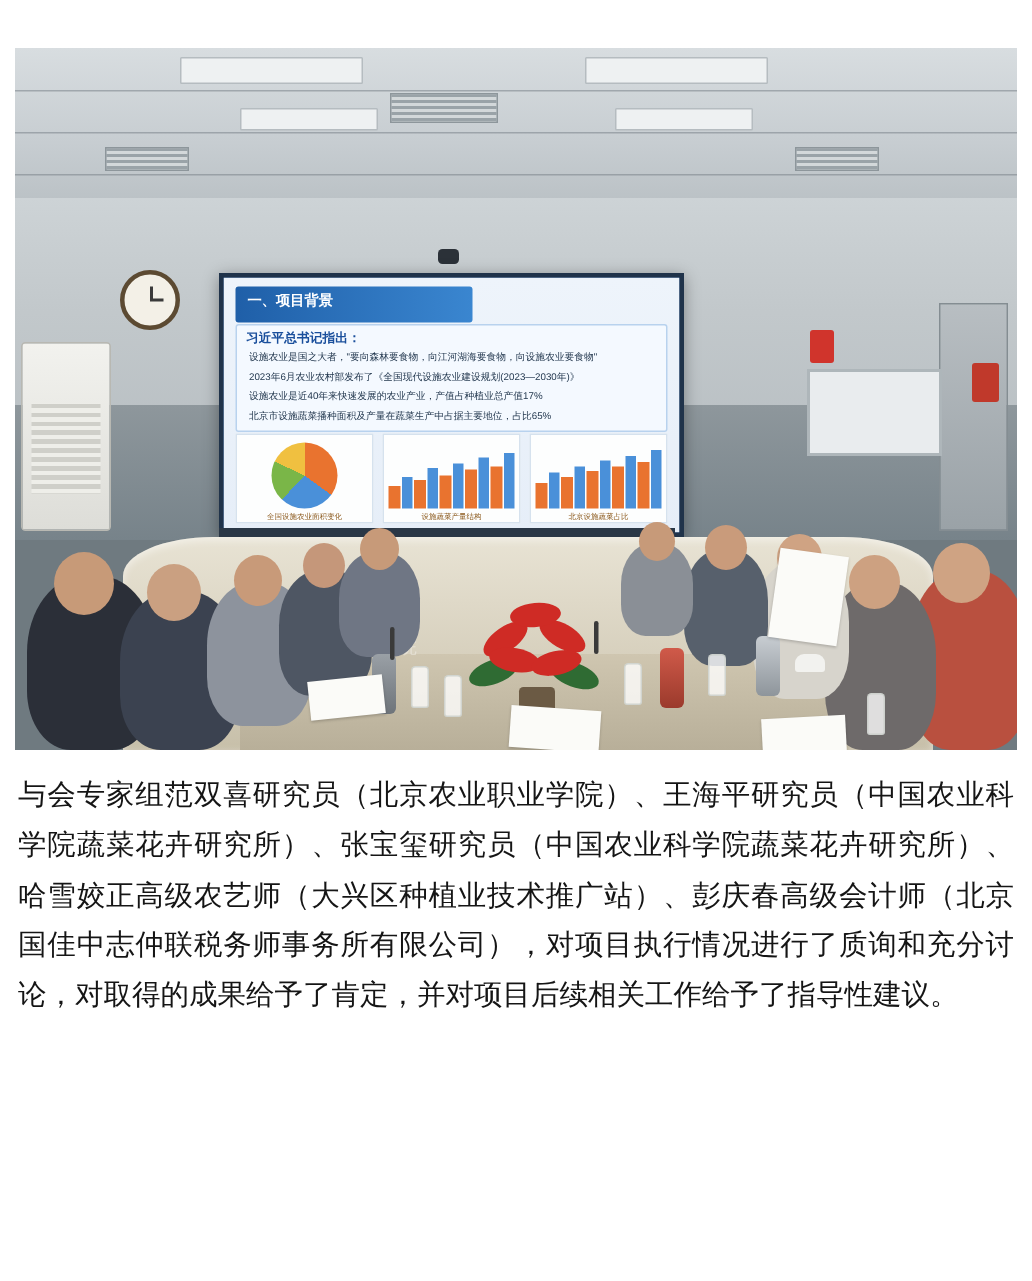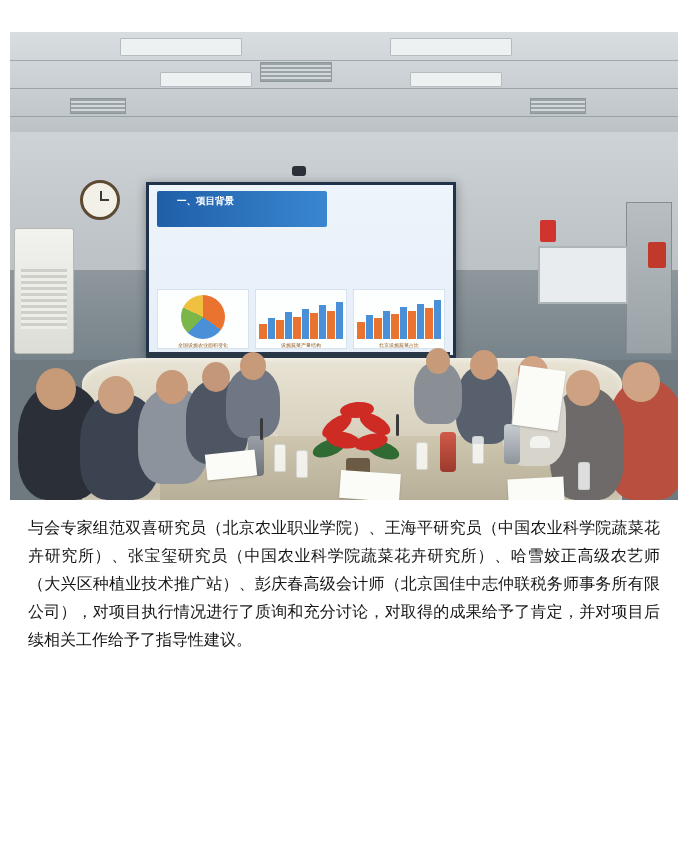"一、项目背景" .slide-head { height: 36px -> 24px; padding-left: 20px -> 8px }
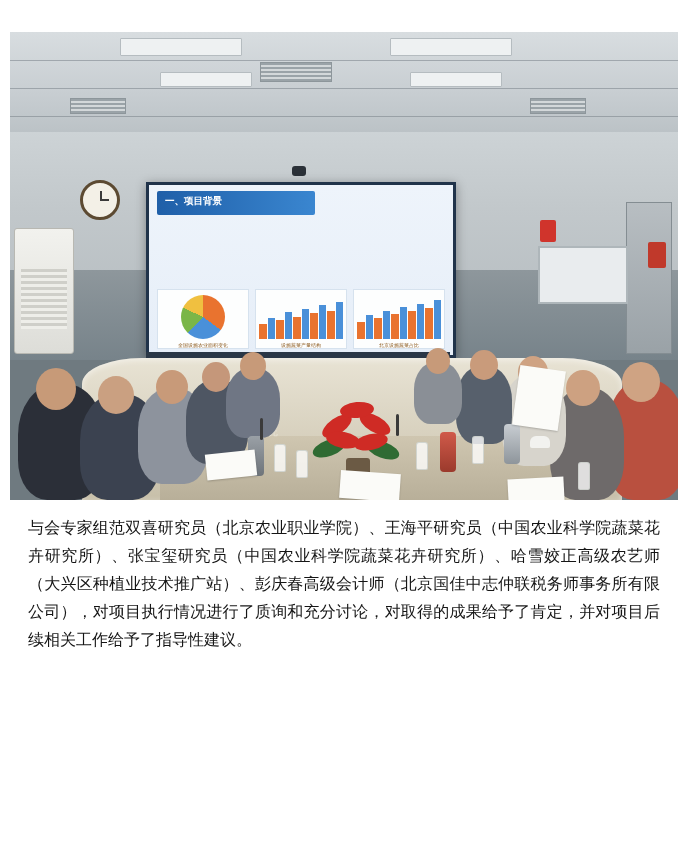"习近平总书记指出：" div.slide-box { html: none -> <div> <div>习近平总书记指出：</div> <div>设施农业是国之大者，"要向森林要食物，向江河湖海要食物，向设施农业要食物"</div> <div>2023年6月农业农村部发布了《全国现代设施农业建设规划(2023—2030年)》</div> <div>设施农业是近40年来快速发展的农业产业，产值占种植业总产值17%</div> <div>北京市设施蔬菜播种面积及产量在蔬菜生产中占据主要地位，占比65%</div> </div> }
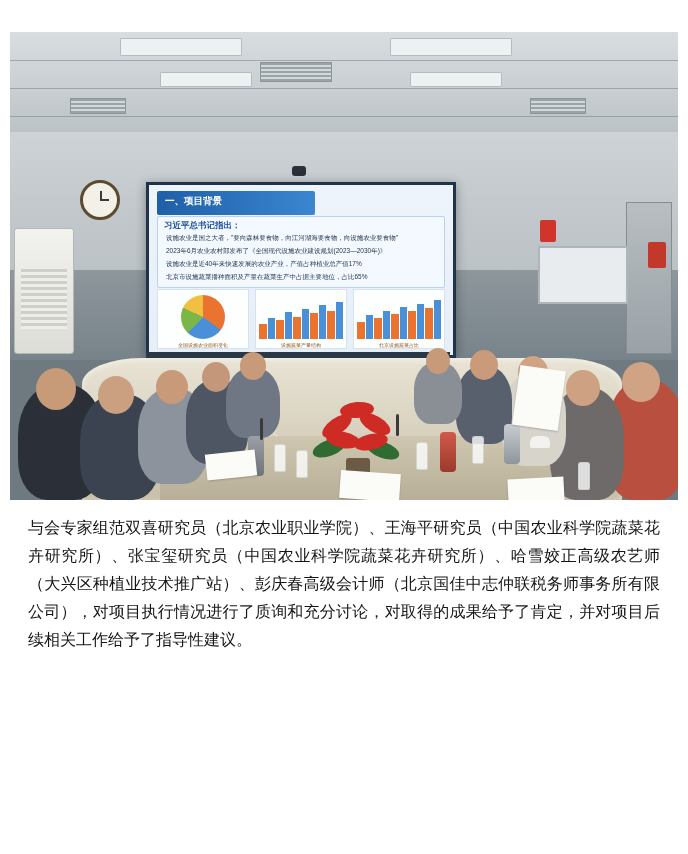"与会专家组范双喜研究员（北京农业职业学院）、王海平研究员（中国农业科学院蔬菜花卉" .caption-text { font-size: 16px -> 19px; margin: 0 18px -> 0 2px }
